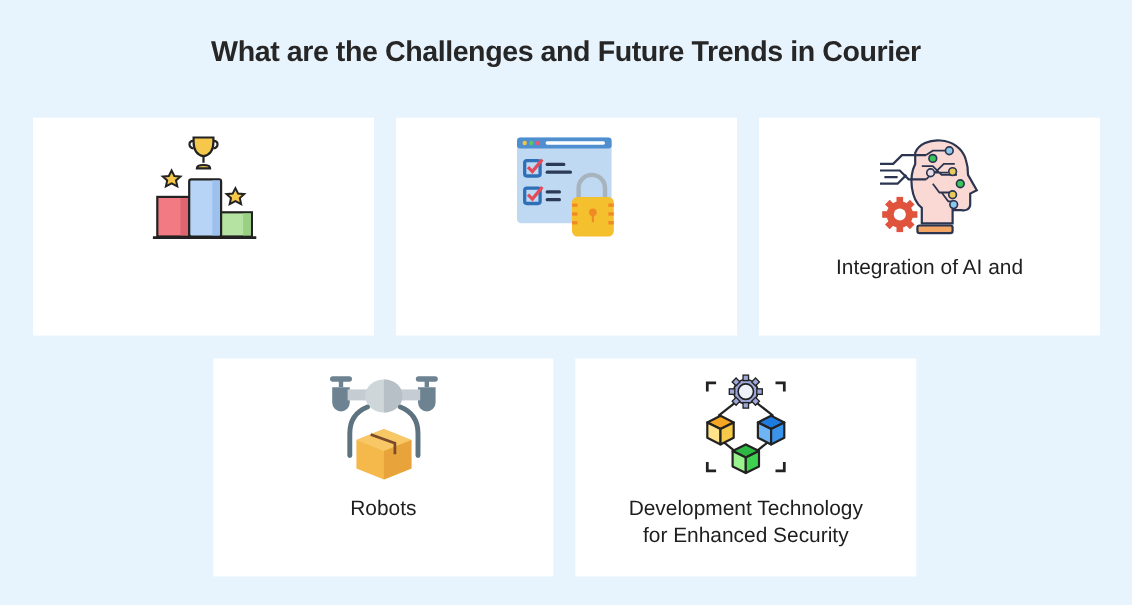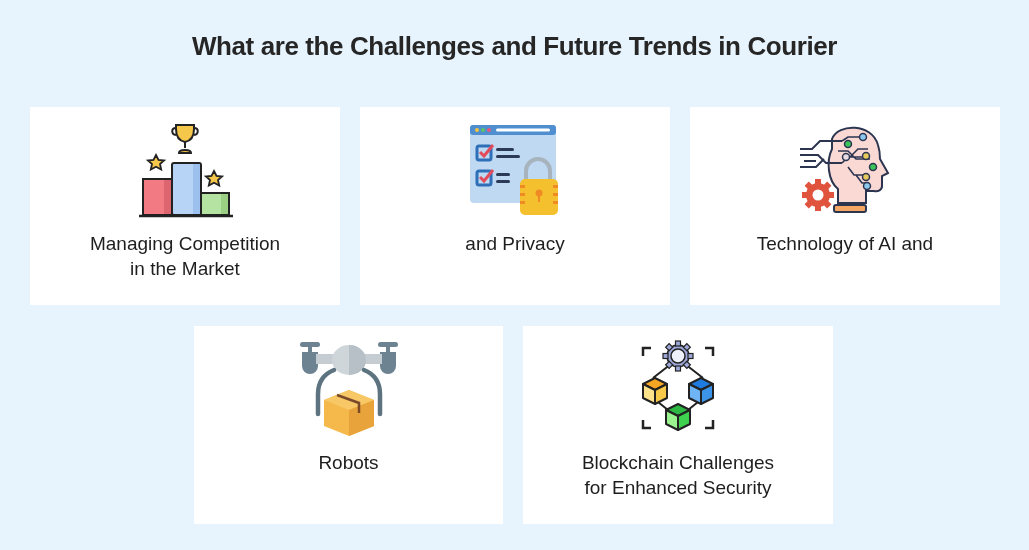"Managing Competition" div.label { html: <div> <div>Managing Competition</div> <div>in the Market</div> </div> -> none }
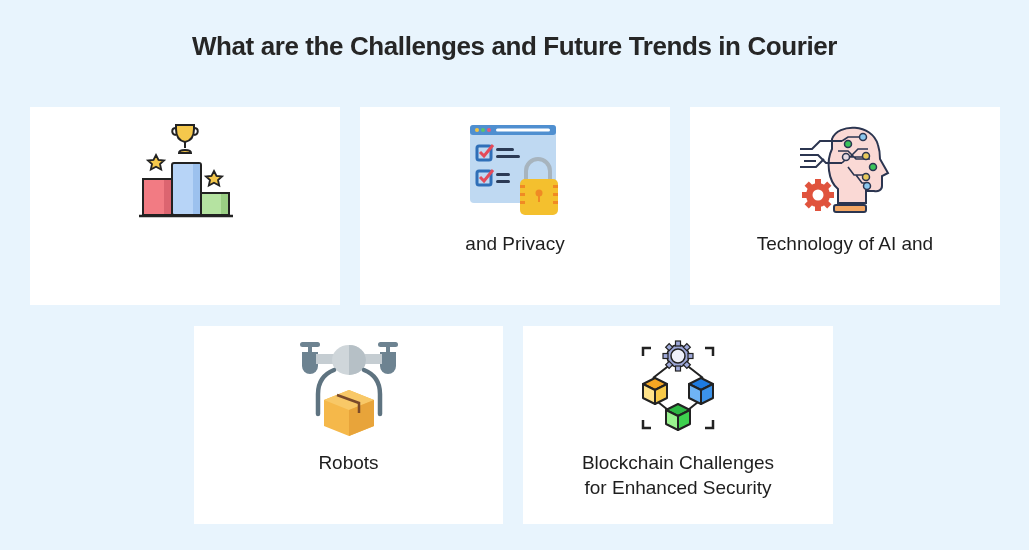"and Privacy" div { html: <div>and Privacy</div> -> none }
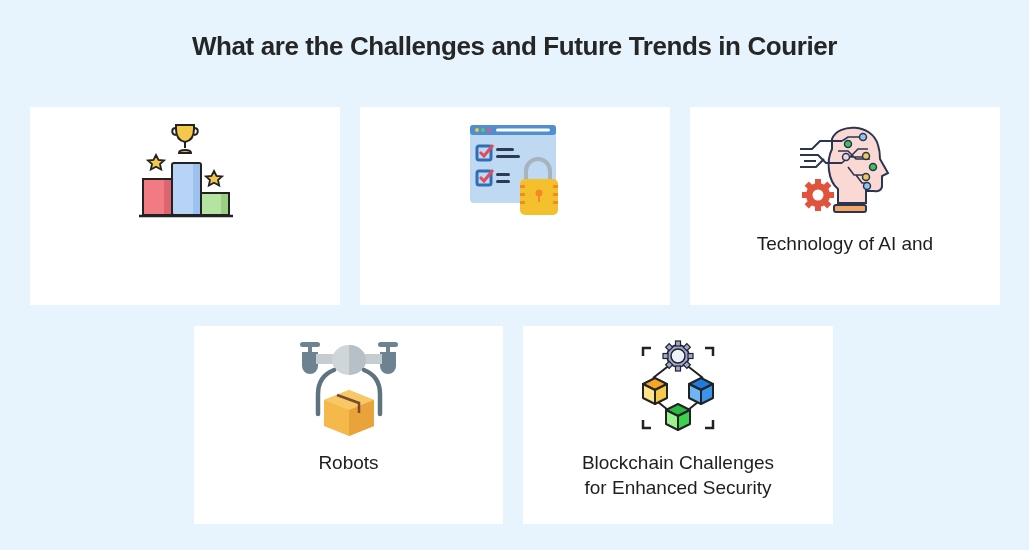"Technology of AI and" div { text: Technology -> Integration }
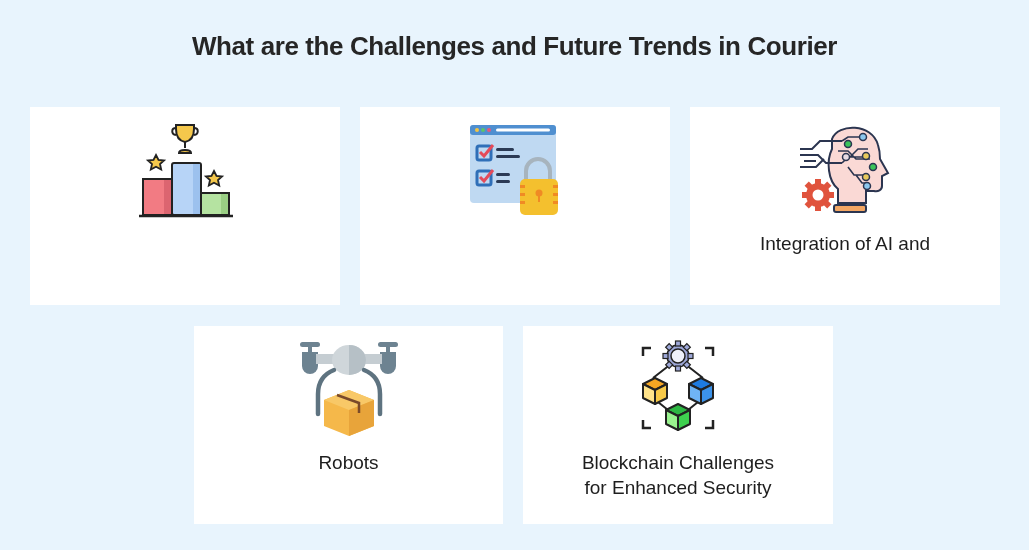"Blockchain Challenges" div { text: Blockchain Challenges -> Development Technology }
